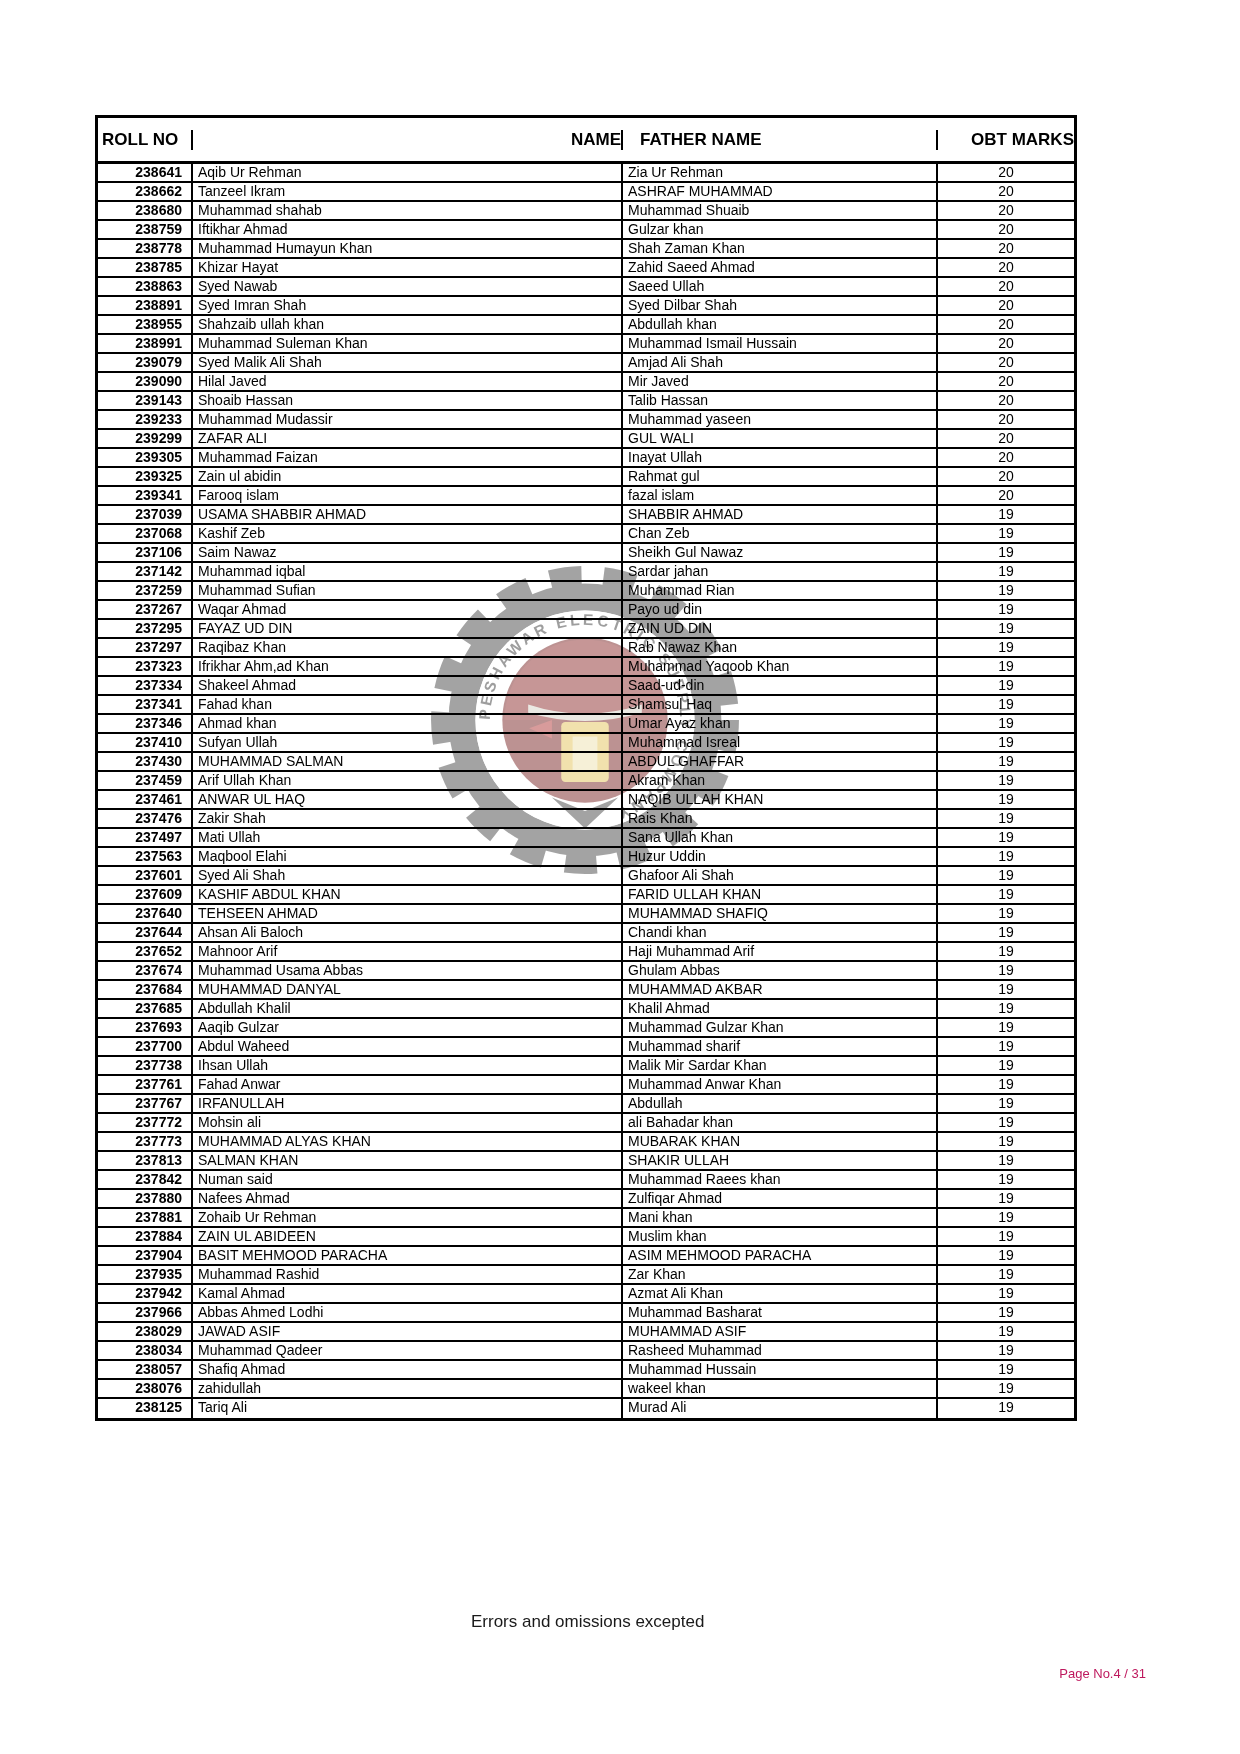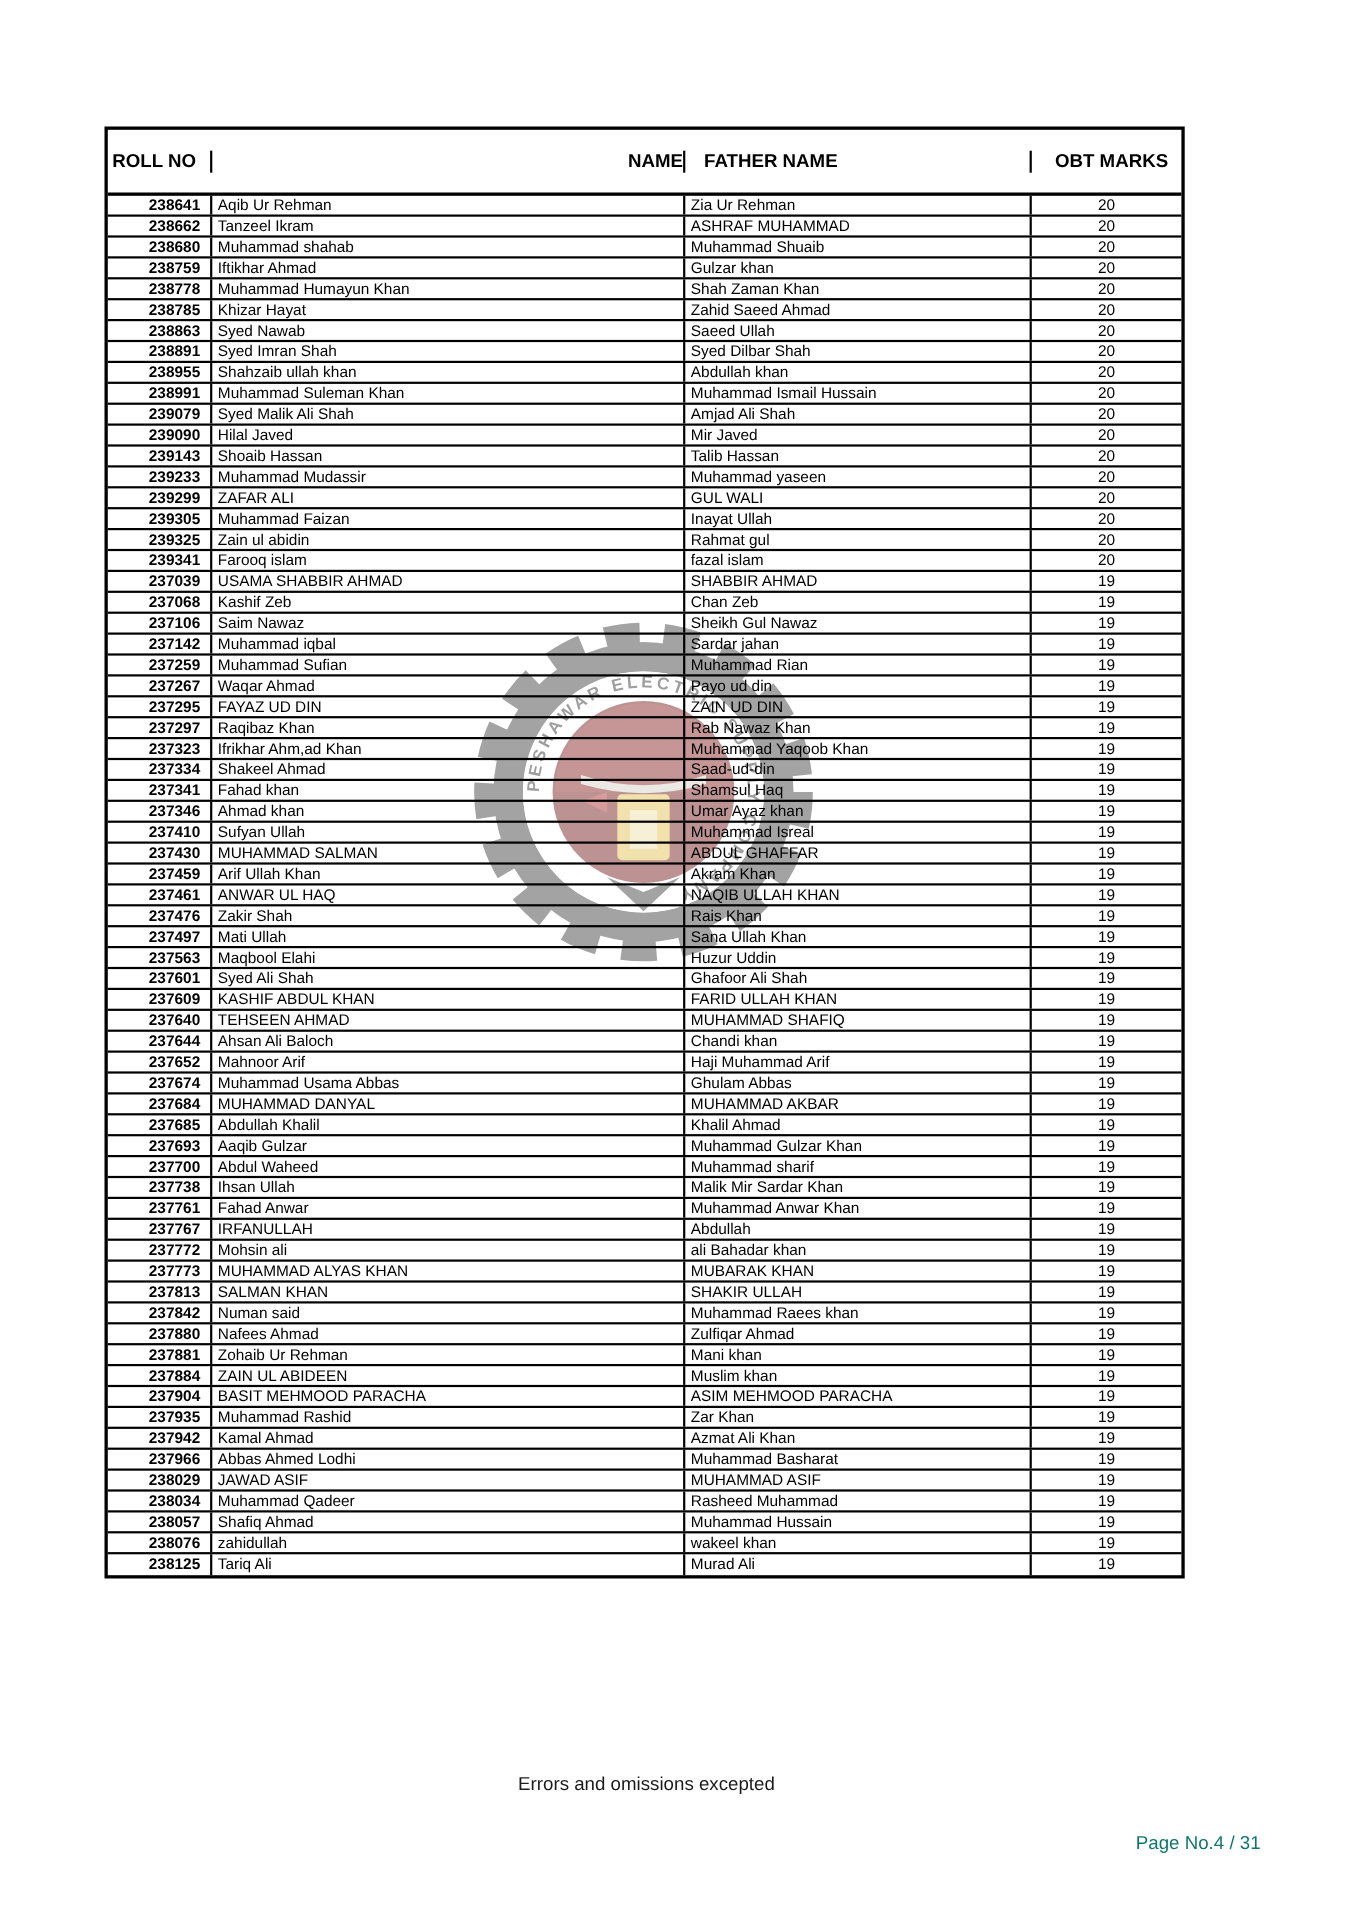"ROLL NO" .thead { height: 60px -> 46px }
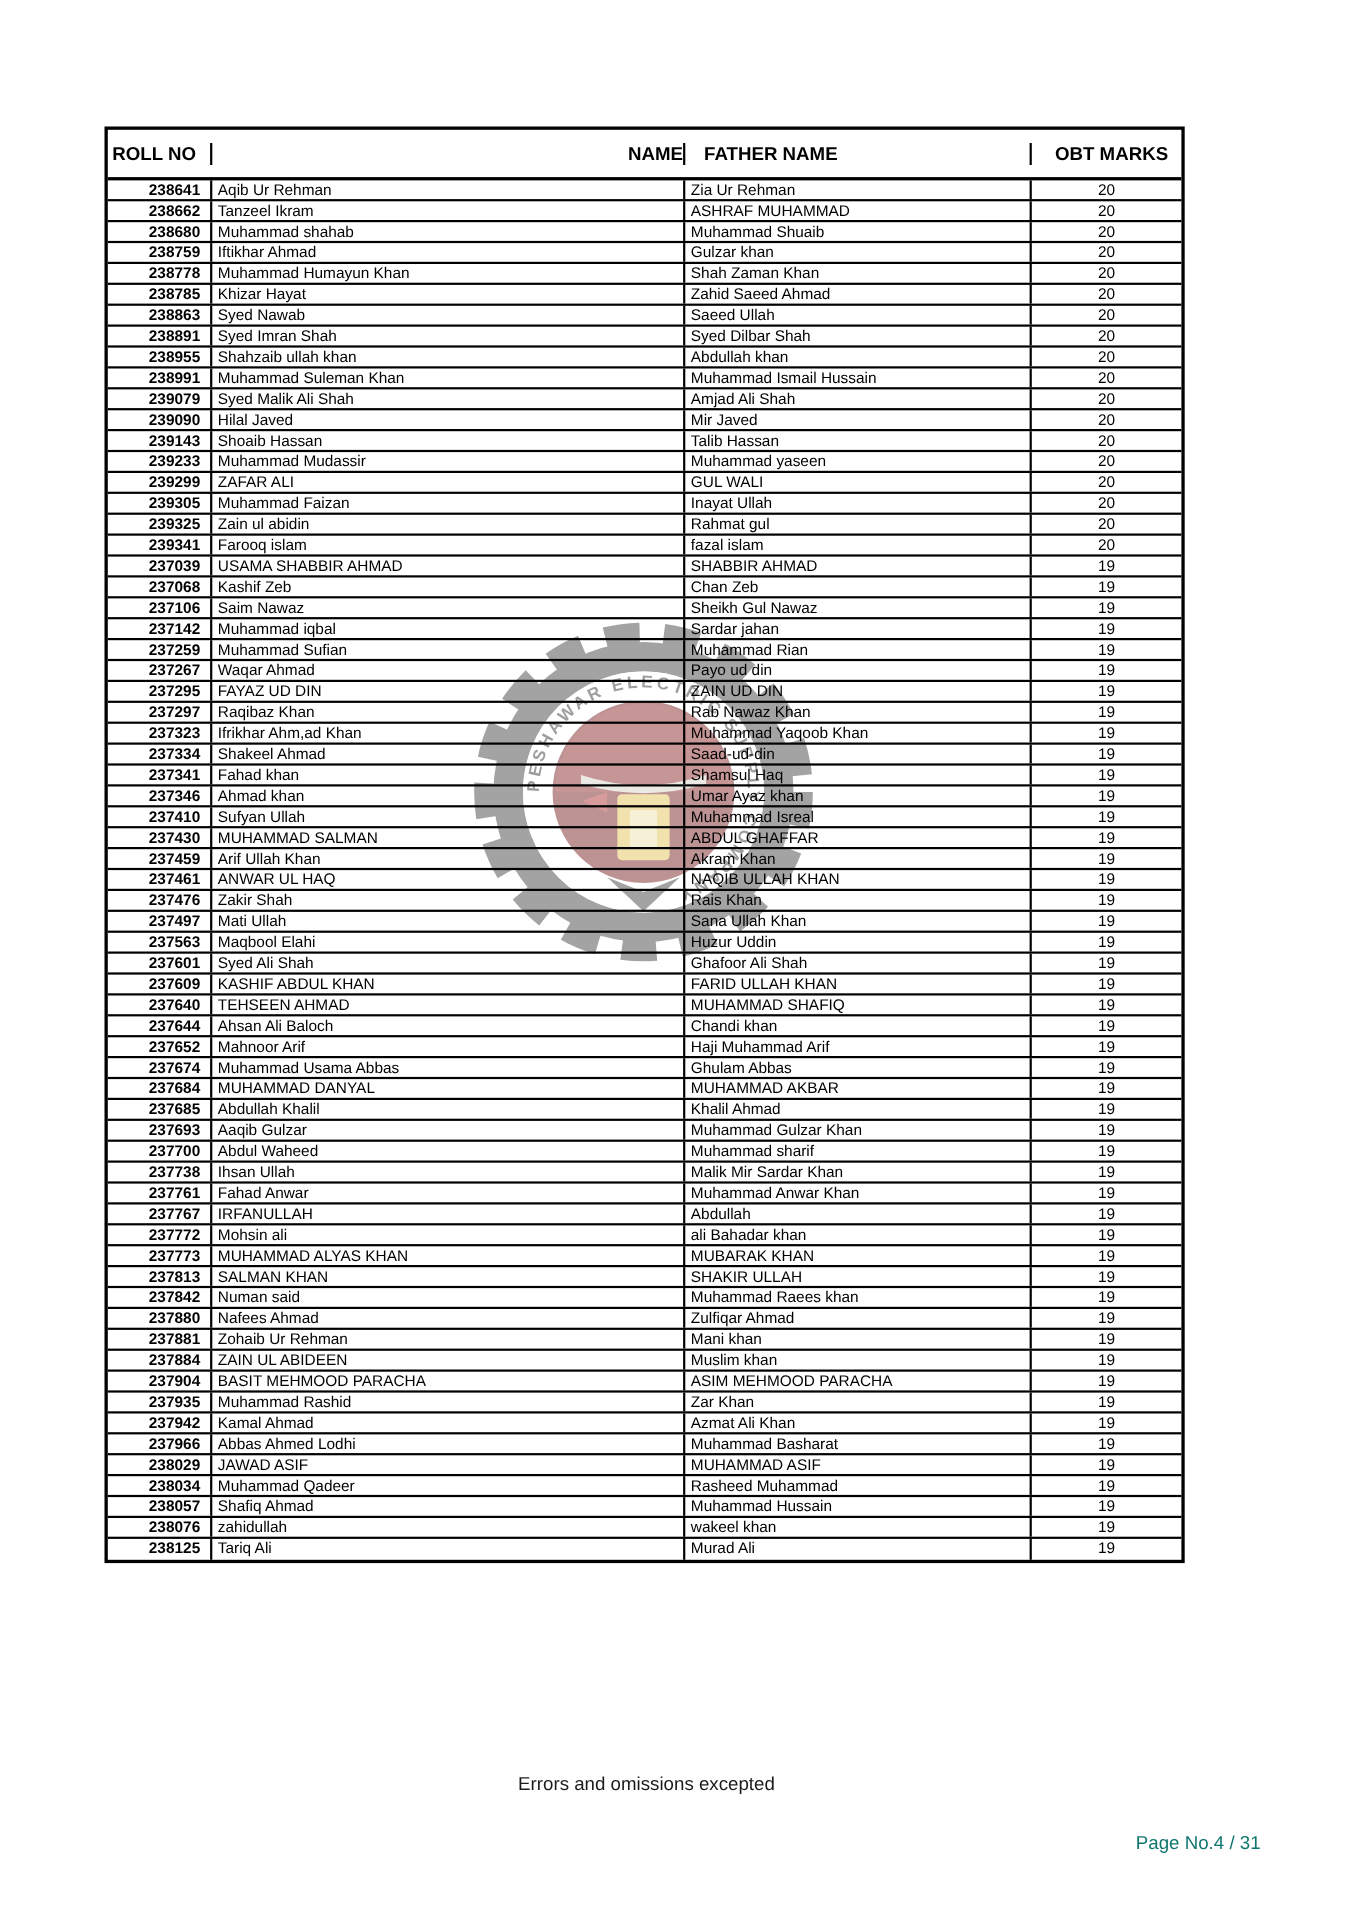"OBT MARKS" .thead .col-marks { padding-left: 21px -> none; text-align: left -> right }
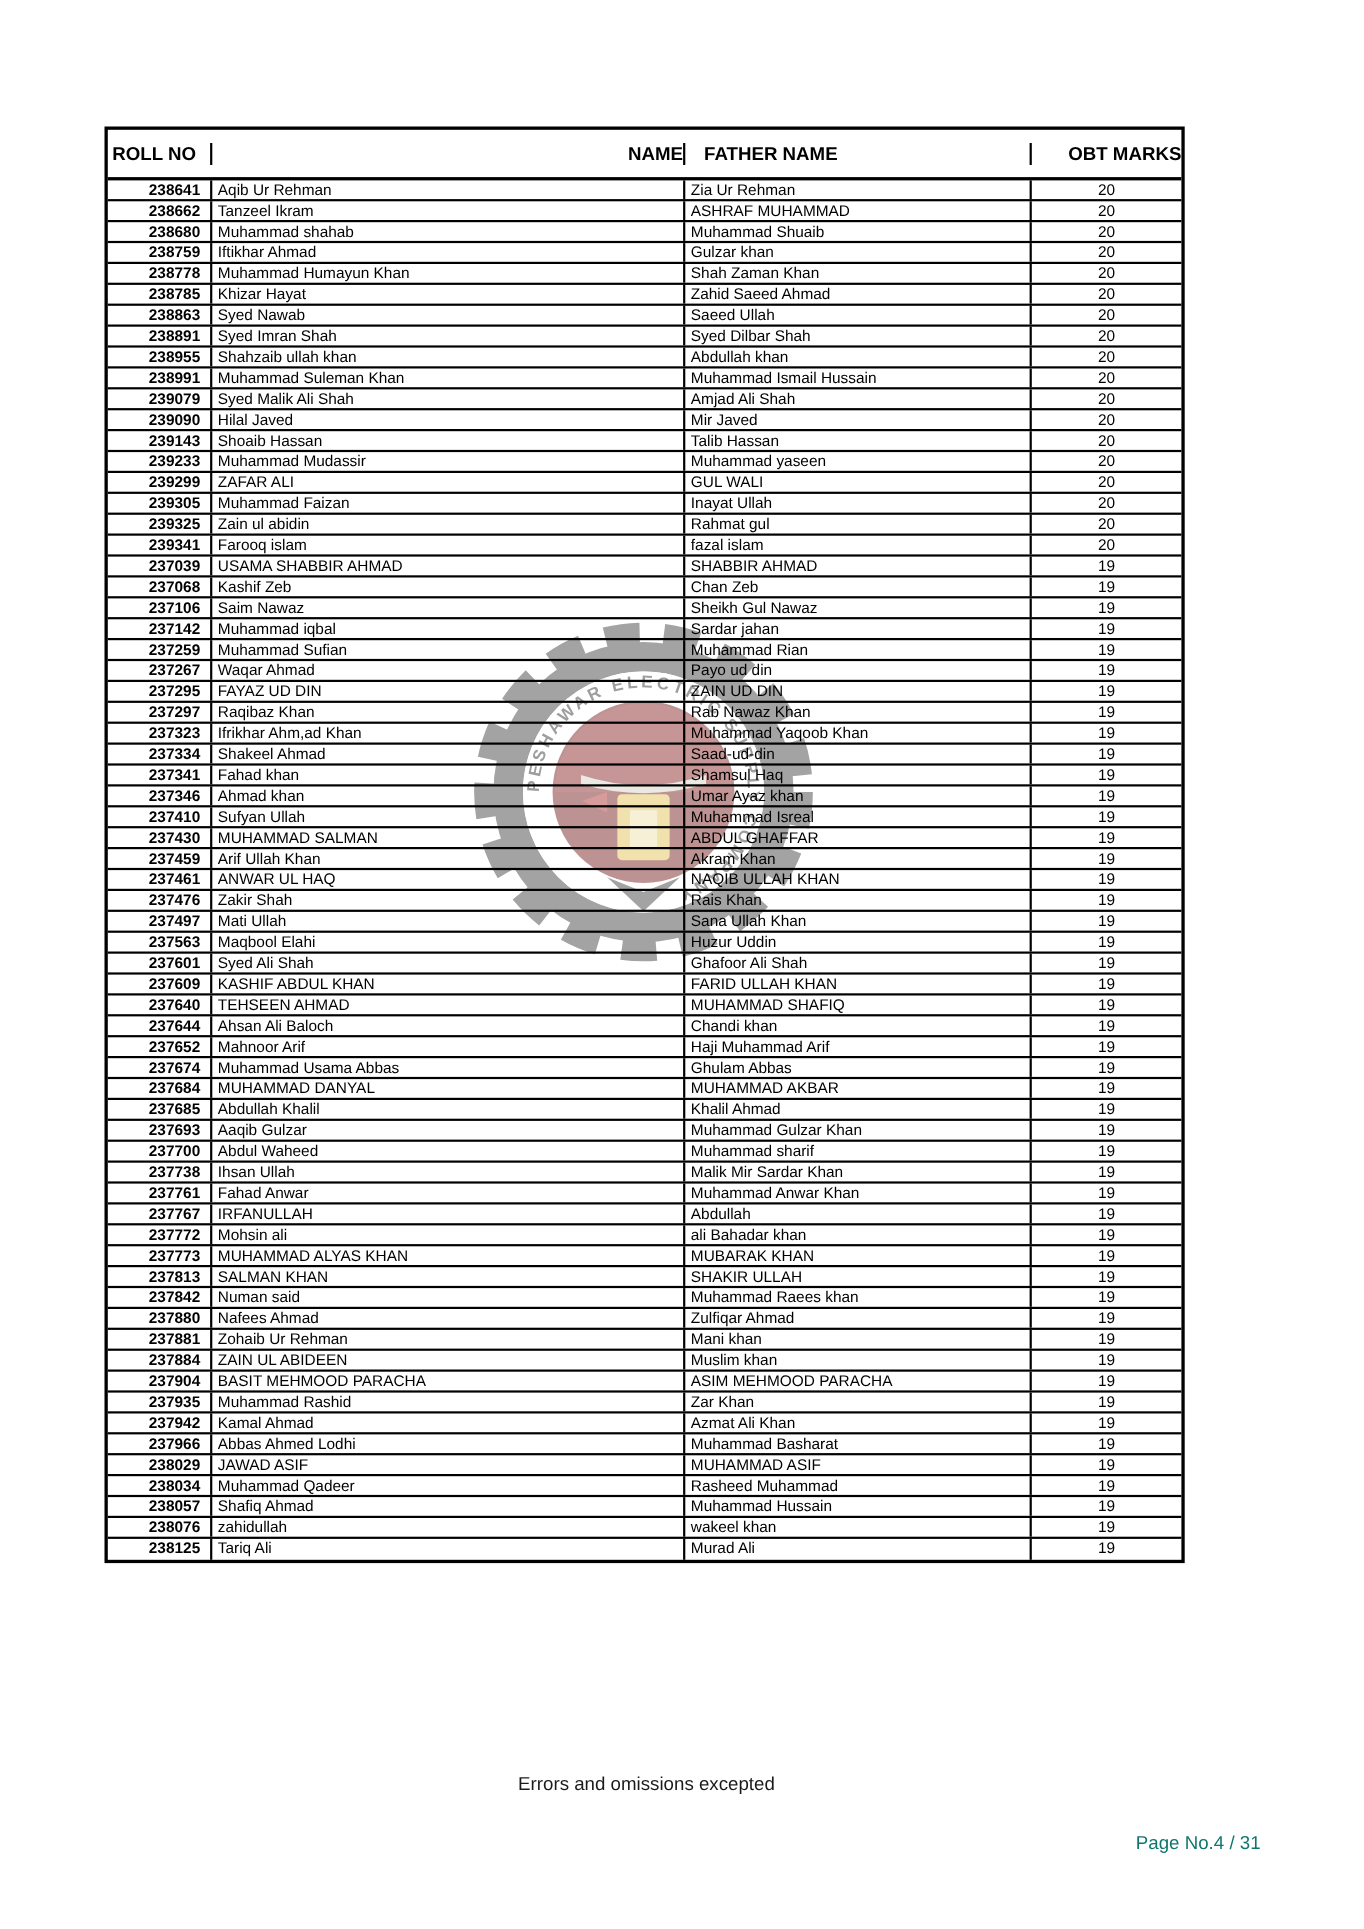"Page No.4 / 31" .page-number { color: #0f766e -> #be185d; font-size: 17px -> 13px }
